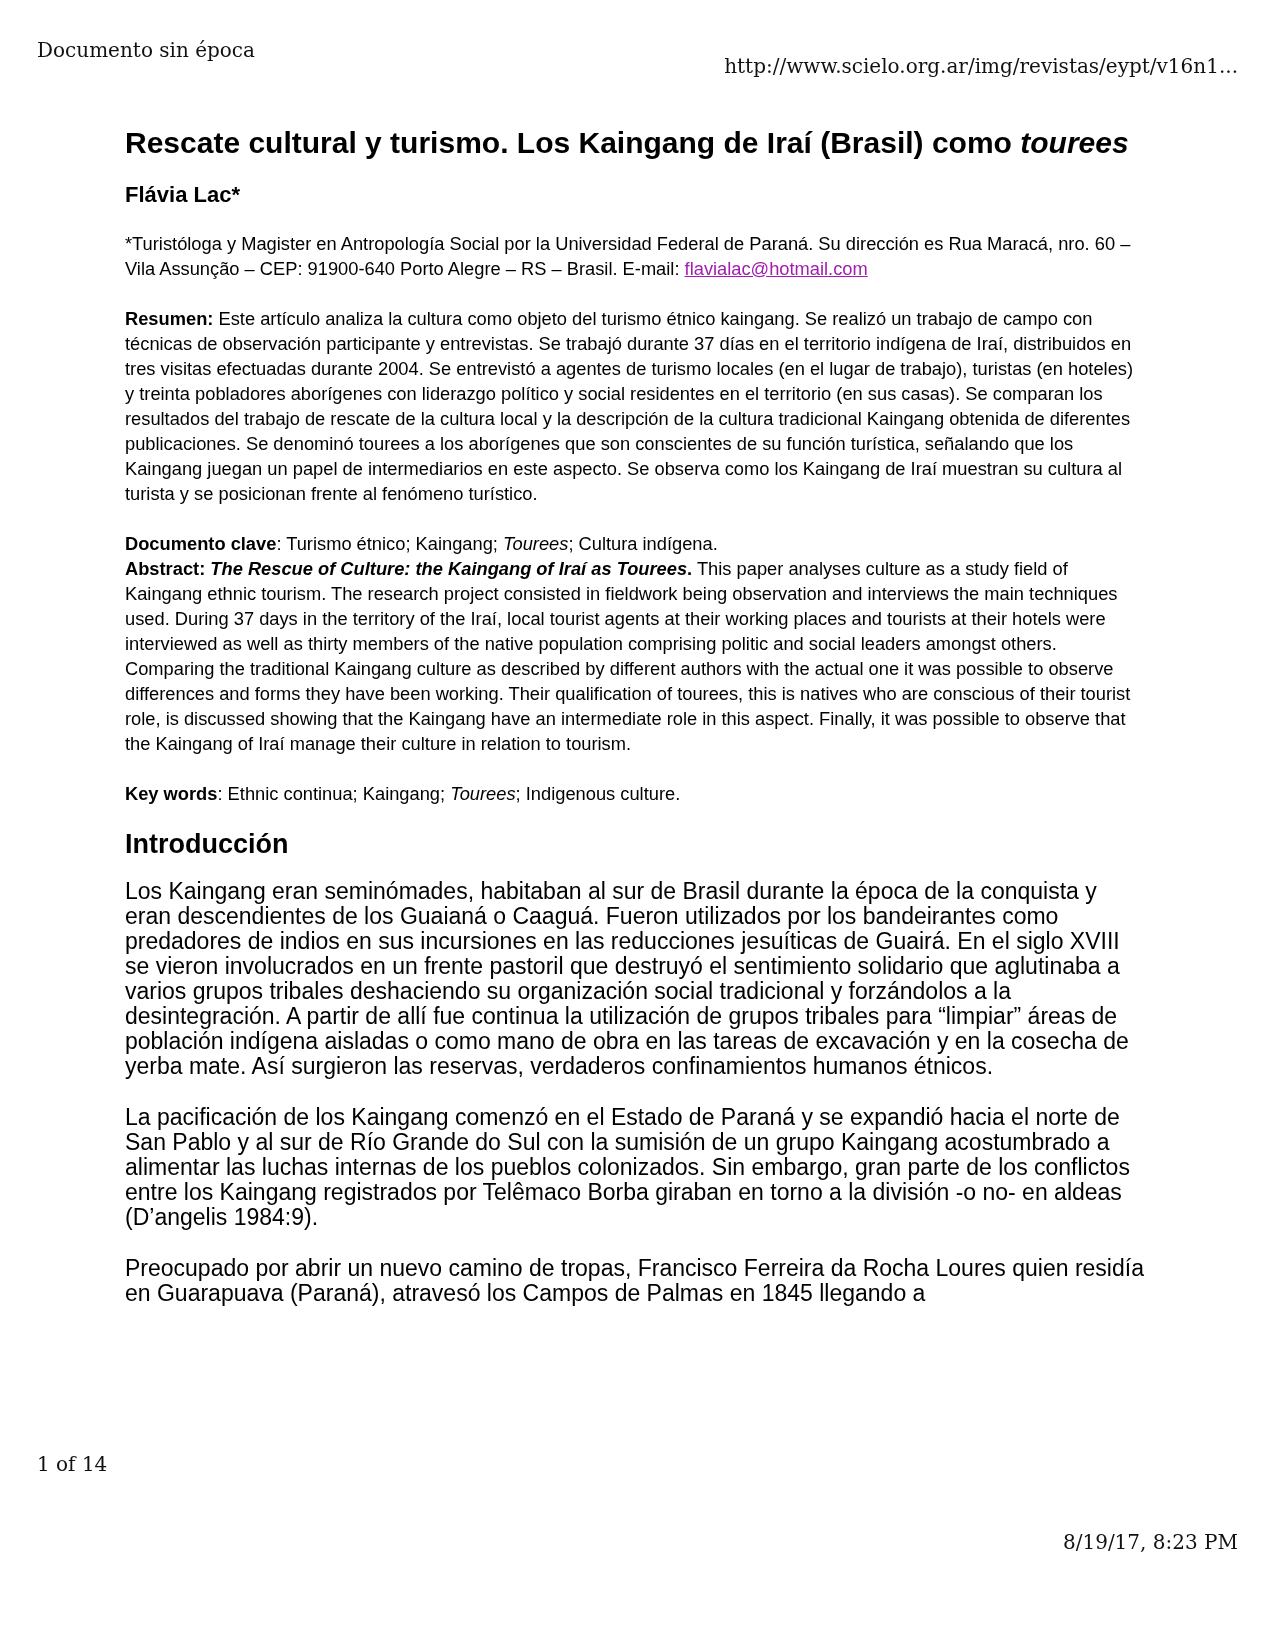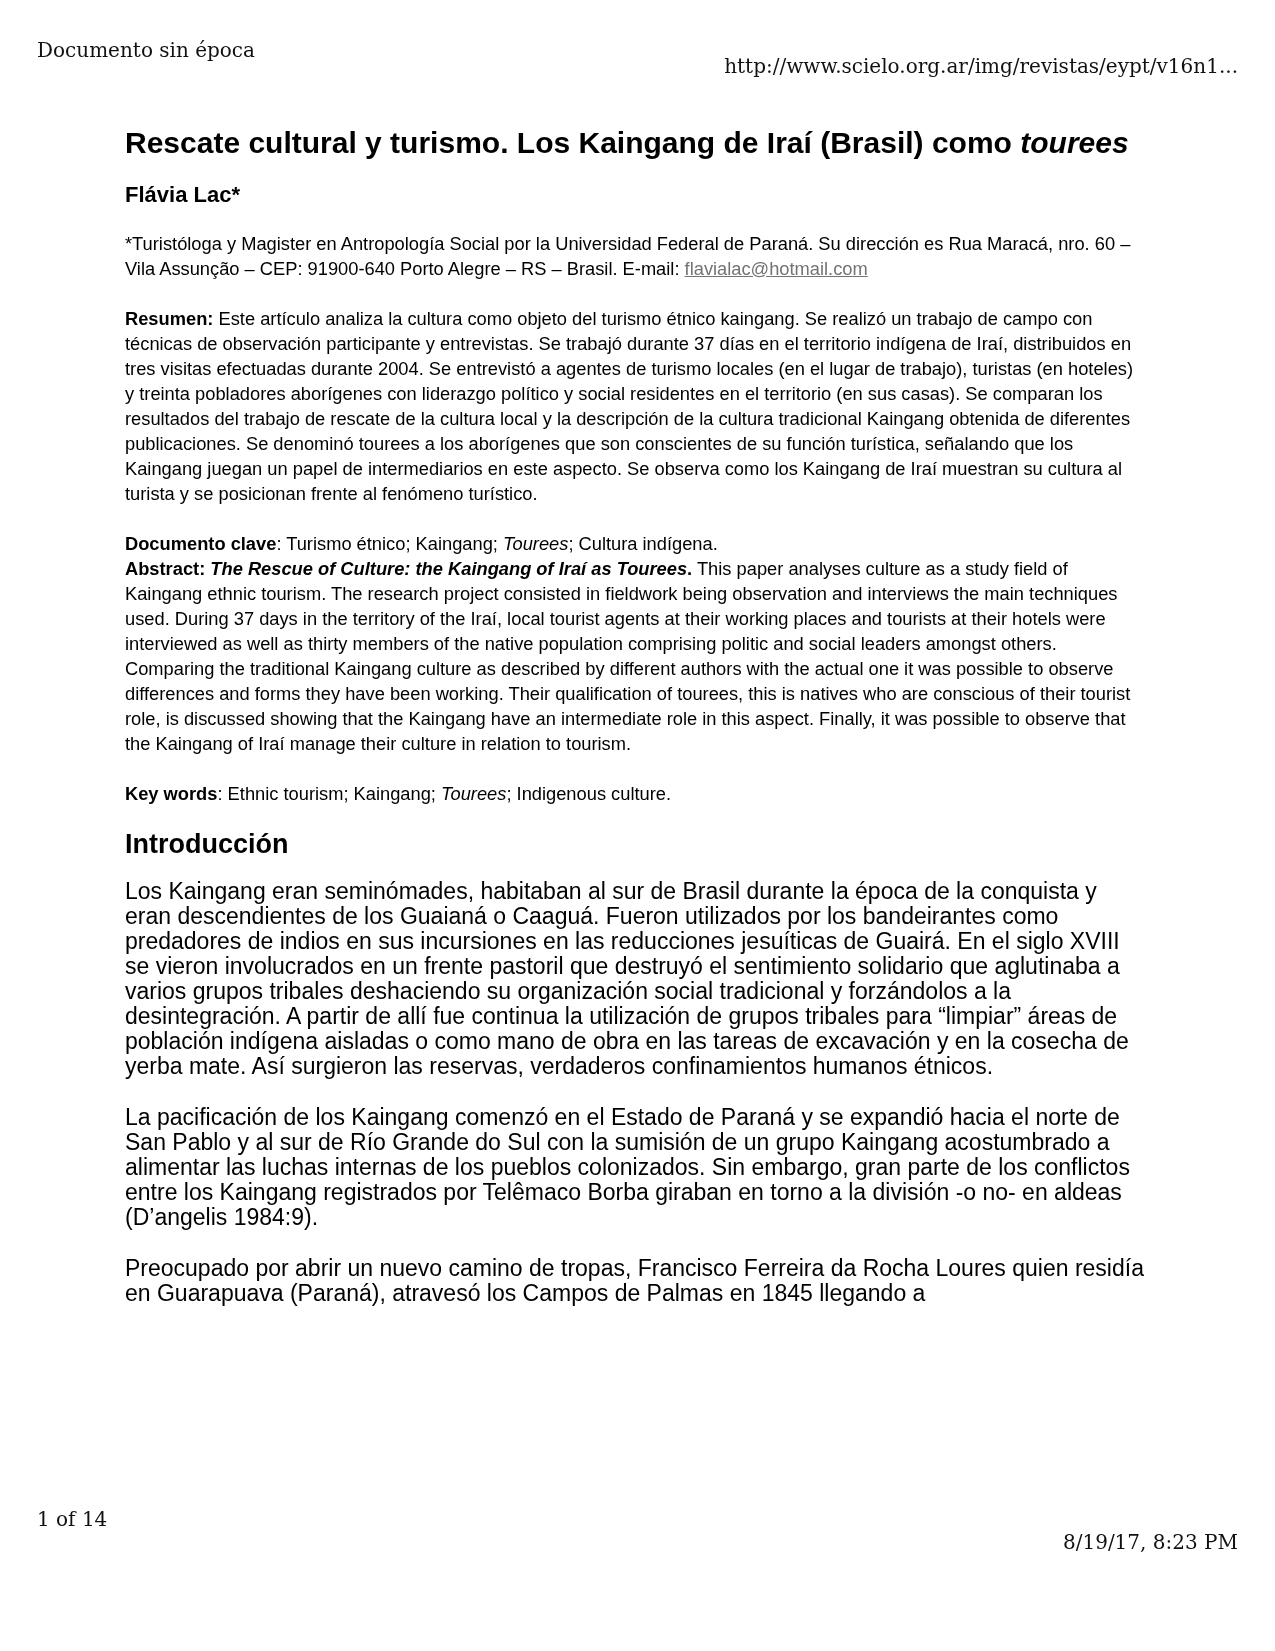"flavialac@hotmail.com" a.email { color: #737373 -> #a21caf }
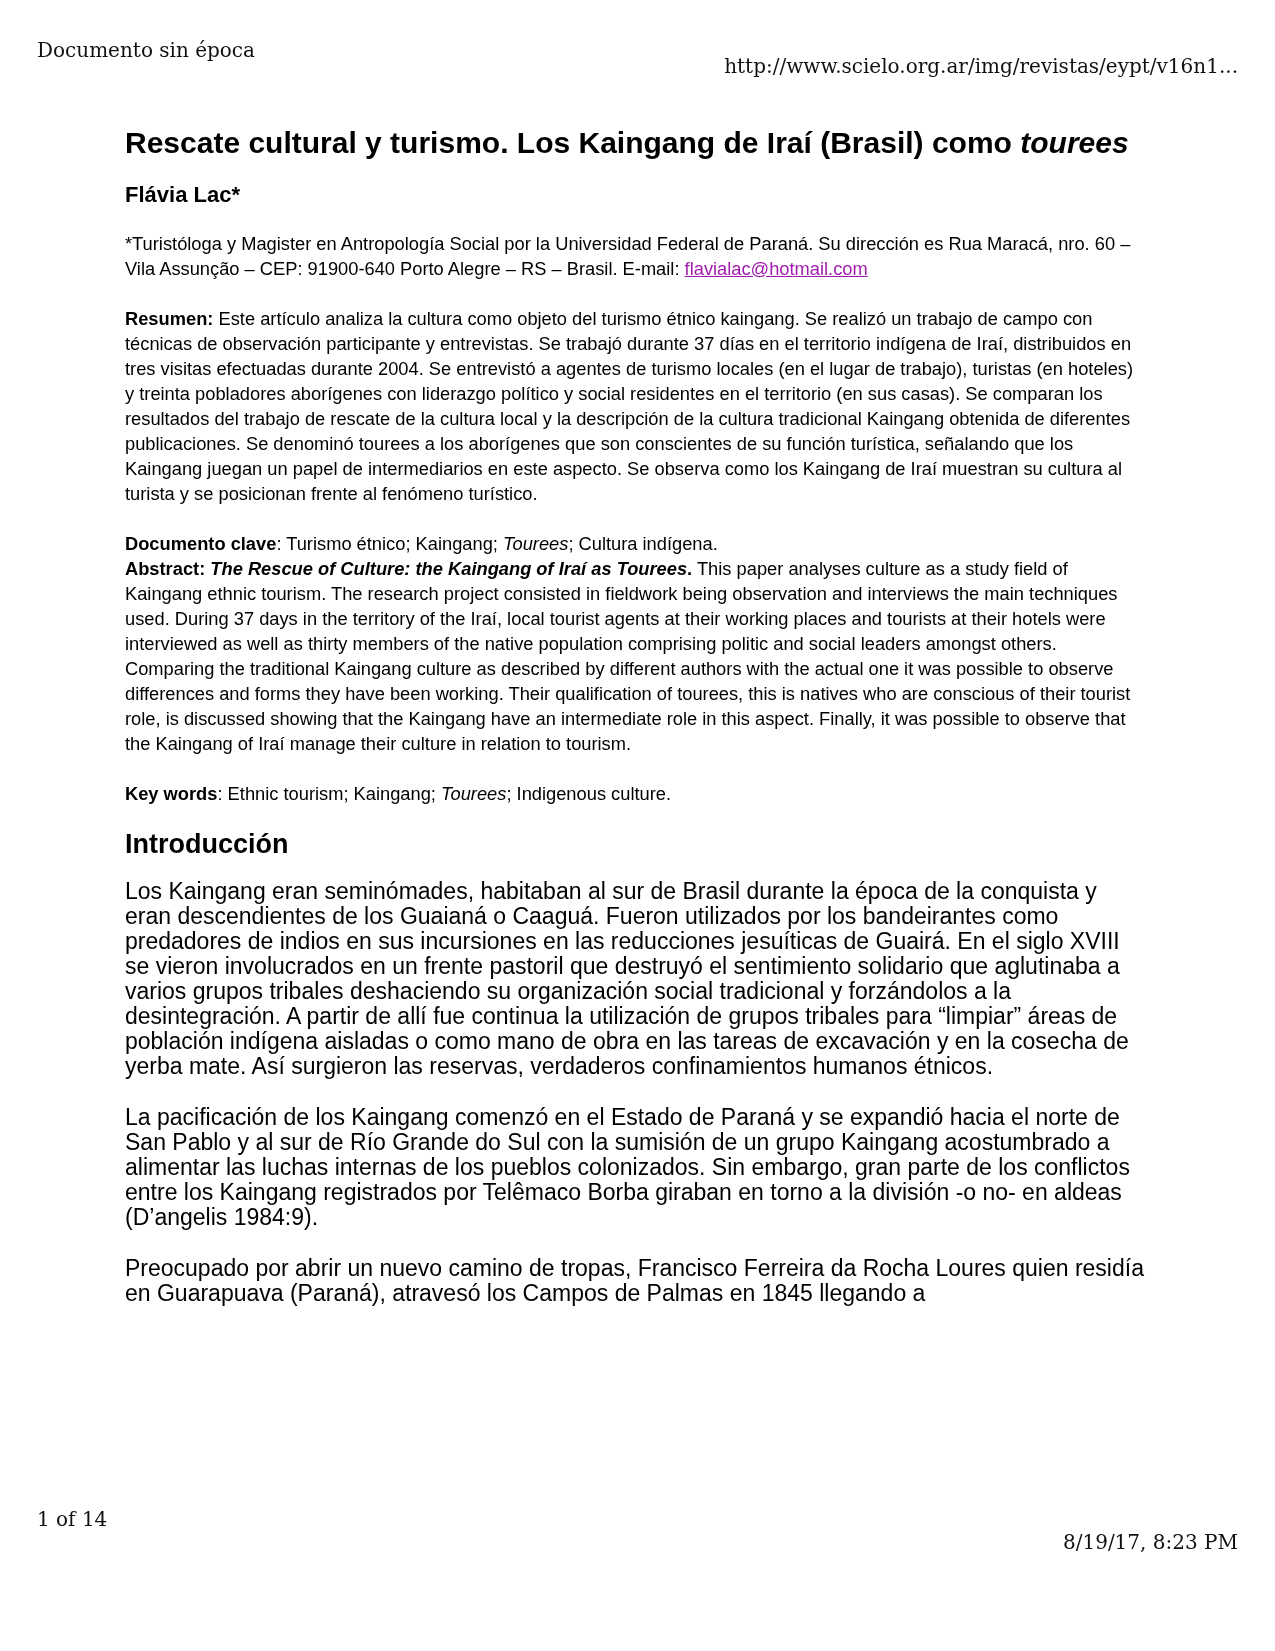": Ethnic tourism; Kaingang;" span { text: tourism -> continua }
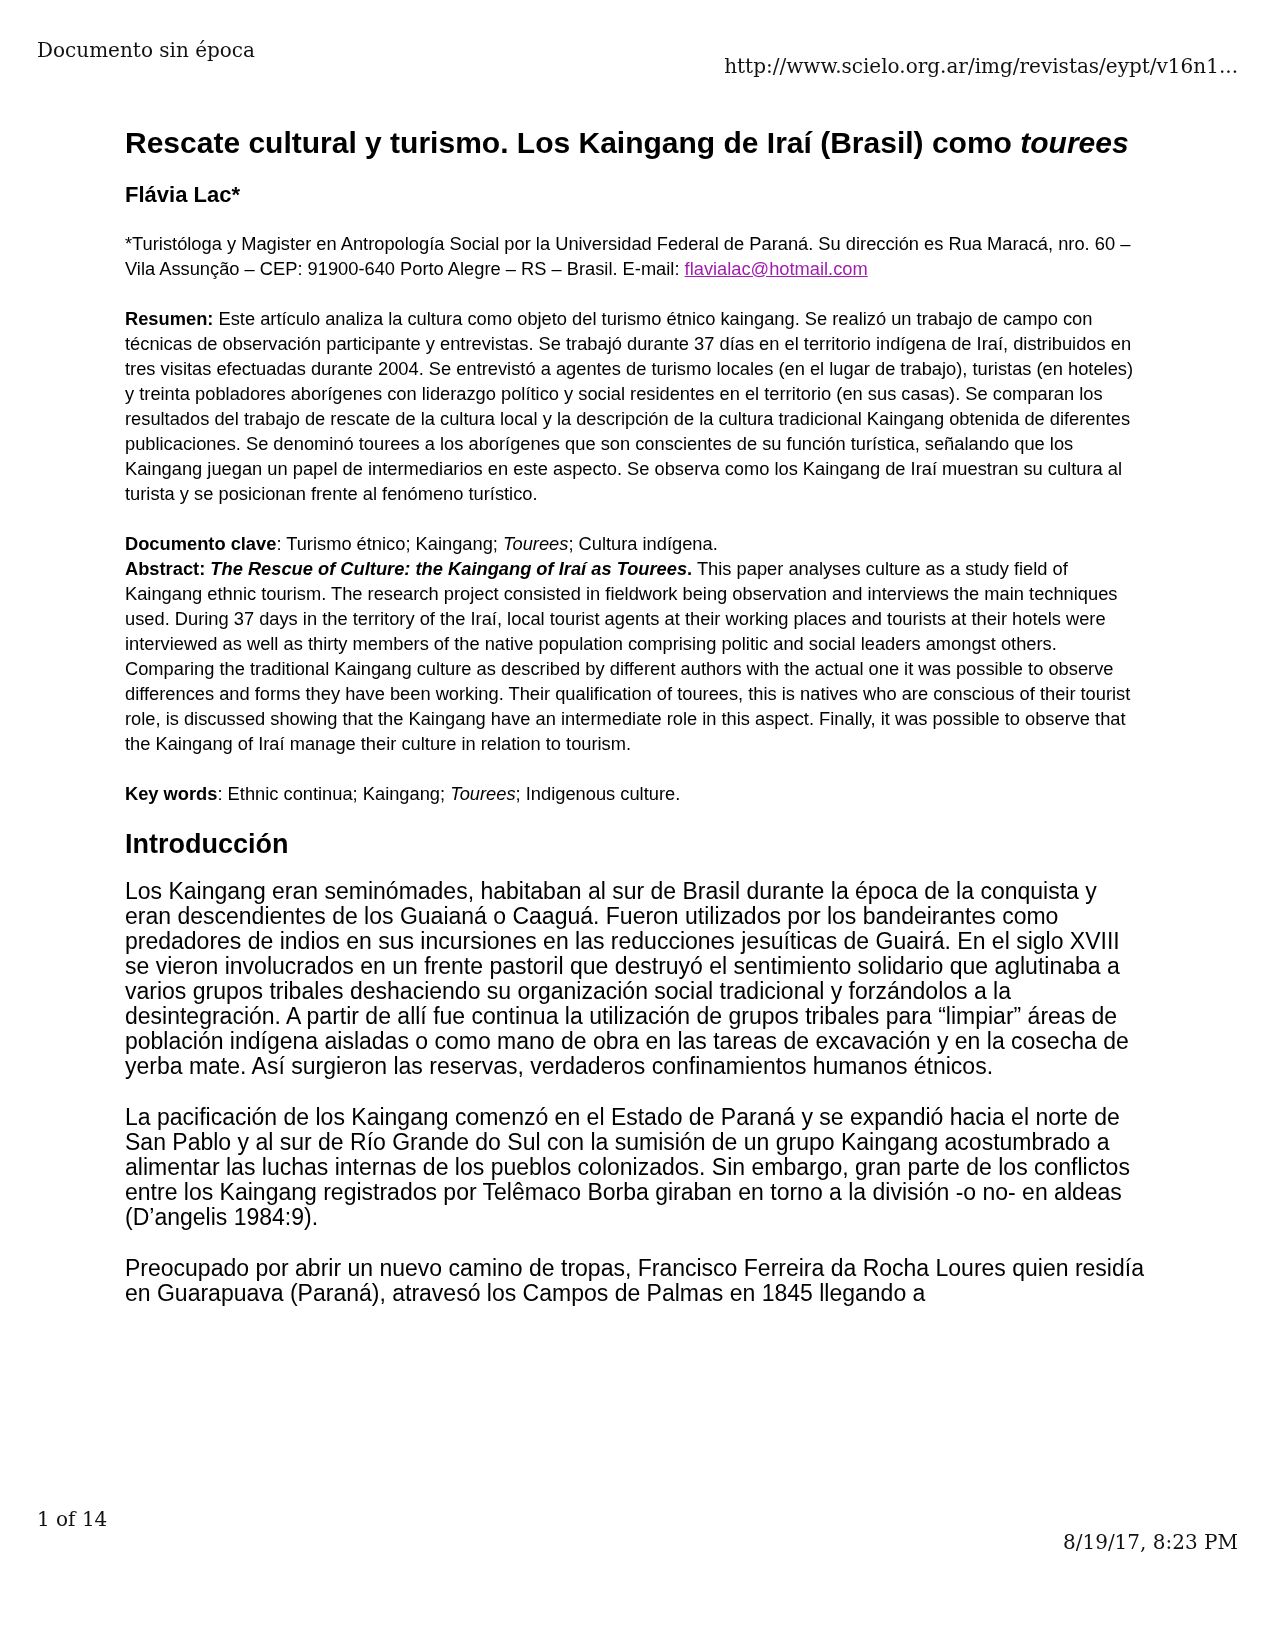"1 of 14" .ftr-left { top: 1507px -> 1452px }
